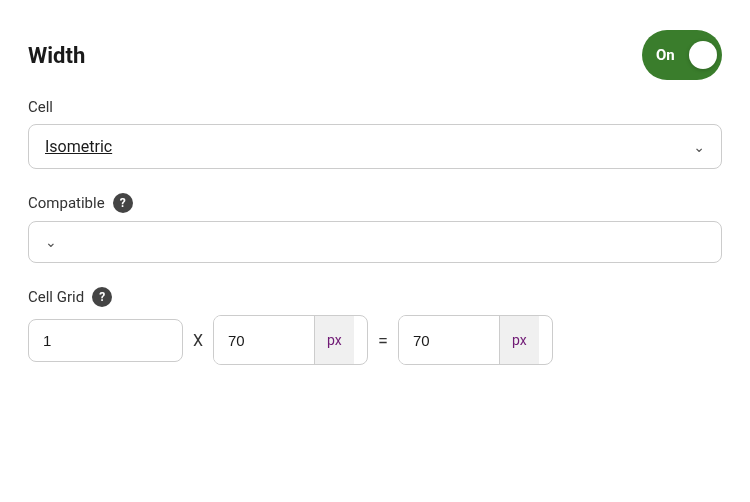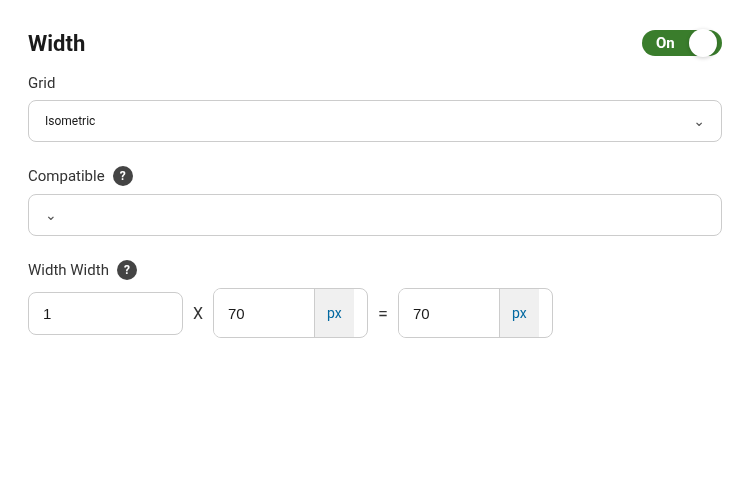"On" .toggle { height: 26px -> 50px }
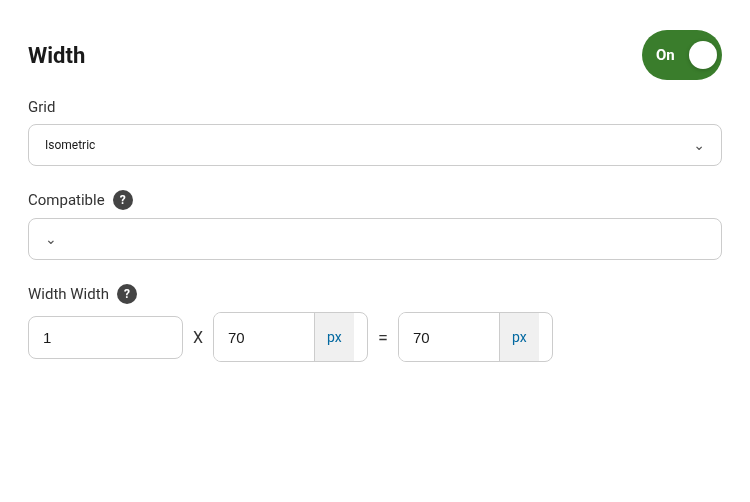"Grid" span { text: Grid -> Cell }
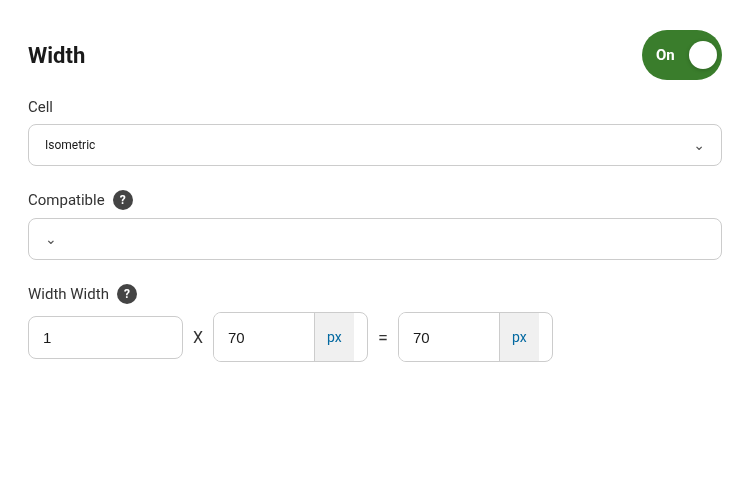"Isometric" .dropdown-text { font-size: 12px -> 16px; text-decoration: none -> underline }
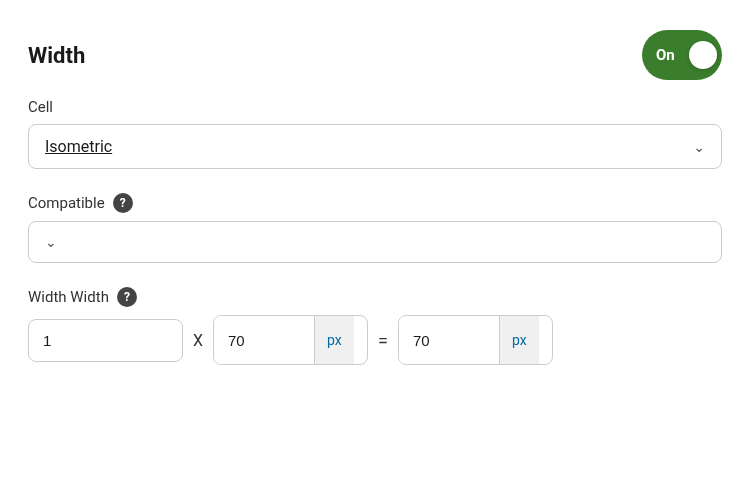"Width Width" span { text: Width Width -> Cell Grid }
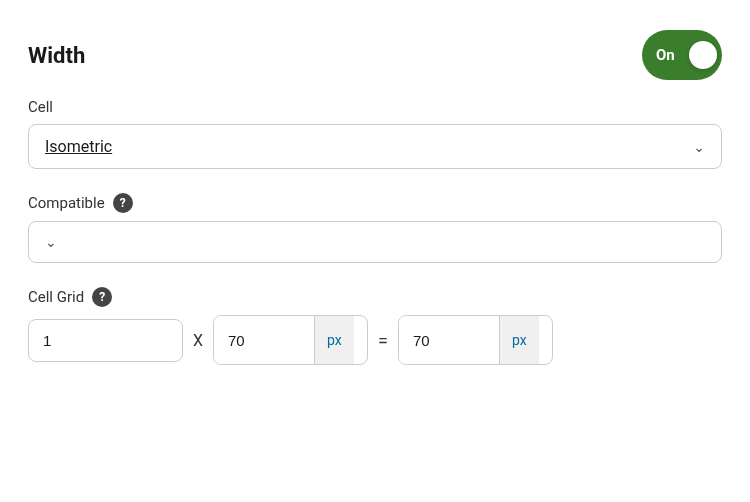"px" .suffix { color: #0369a1 -> #701a75 }
